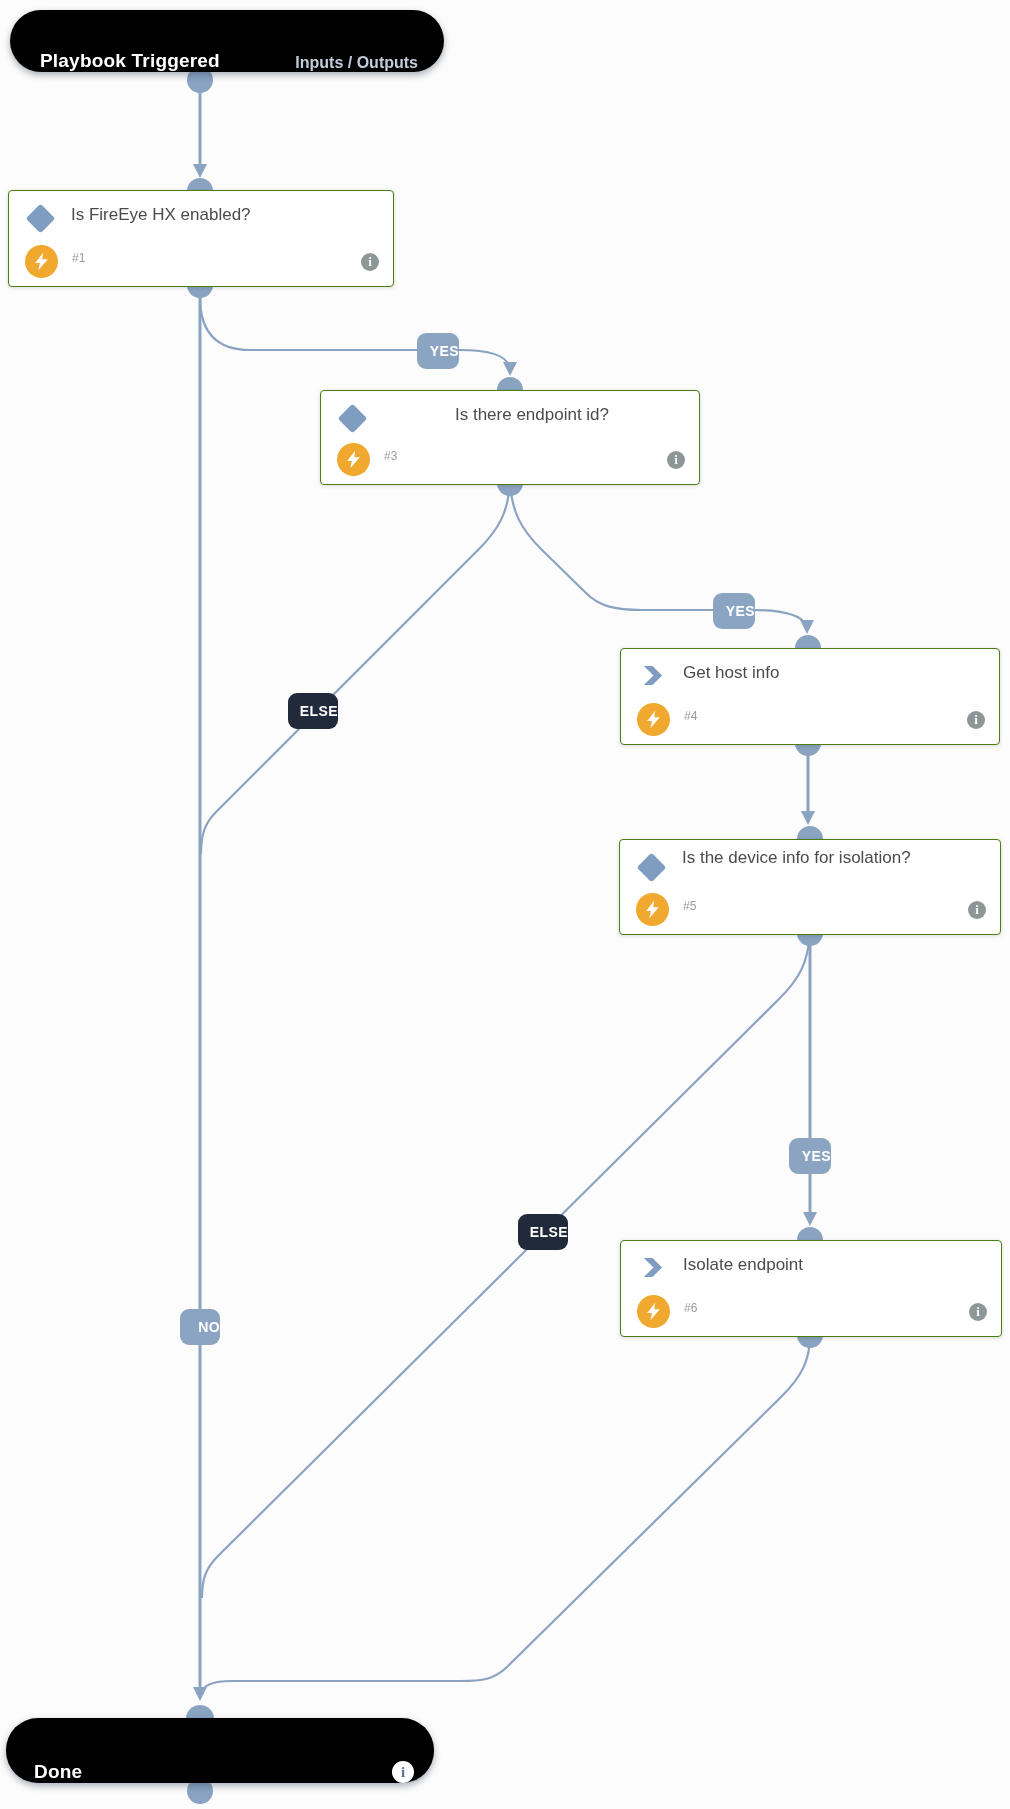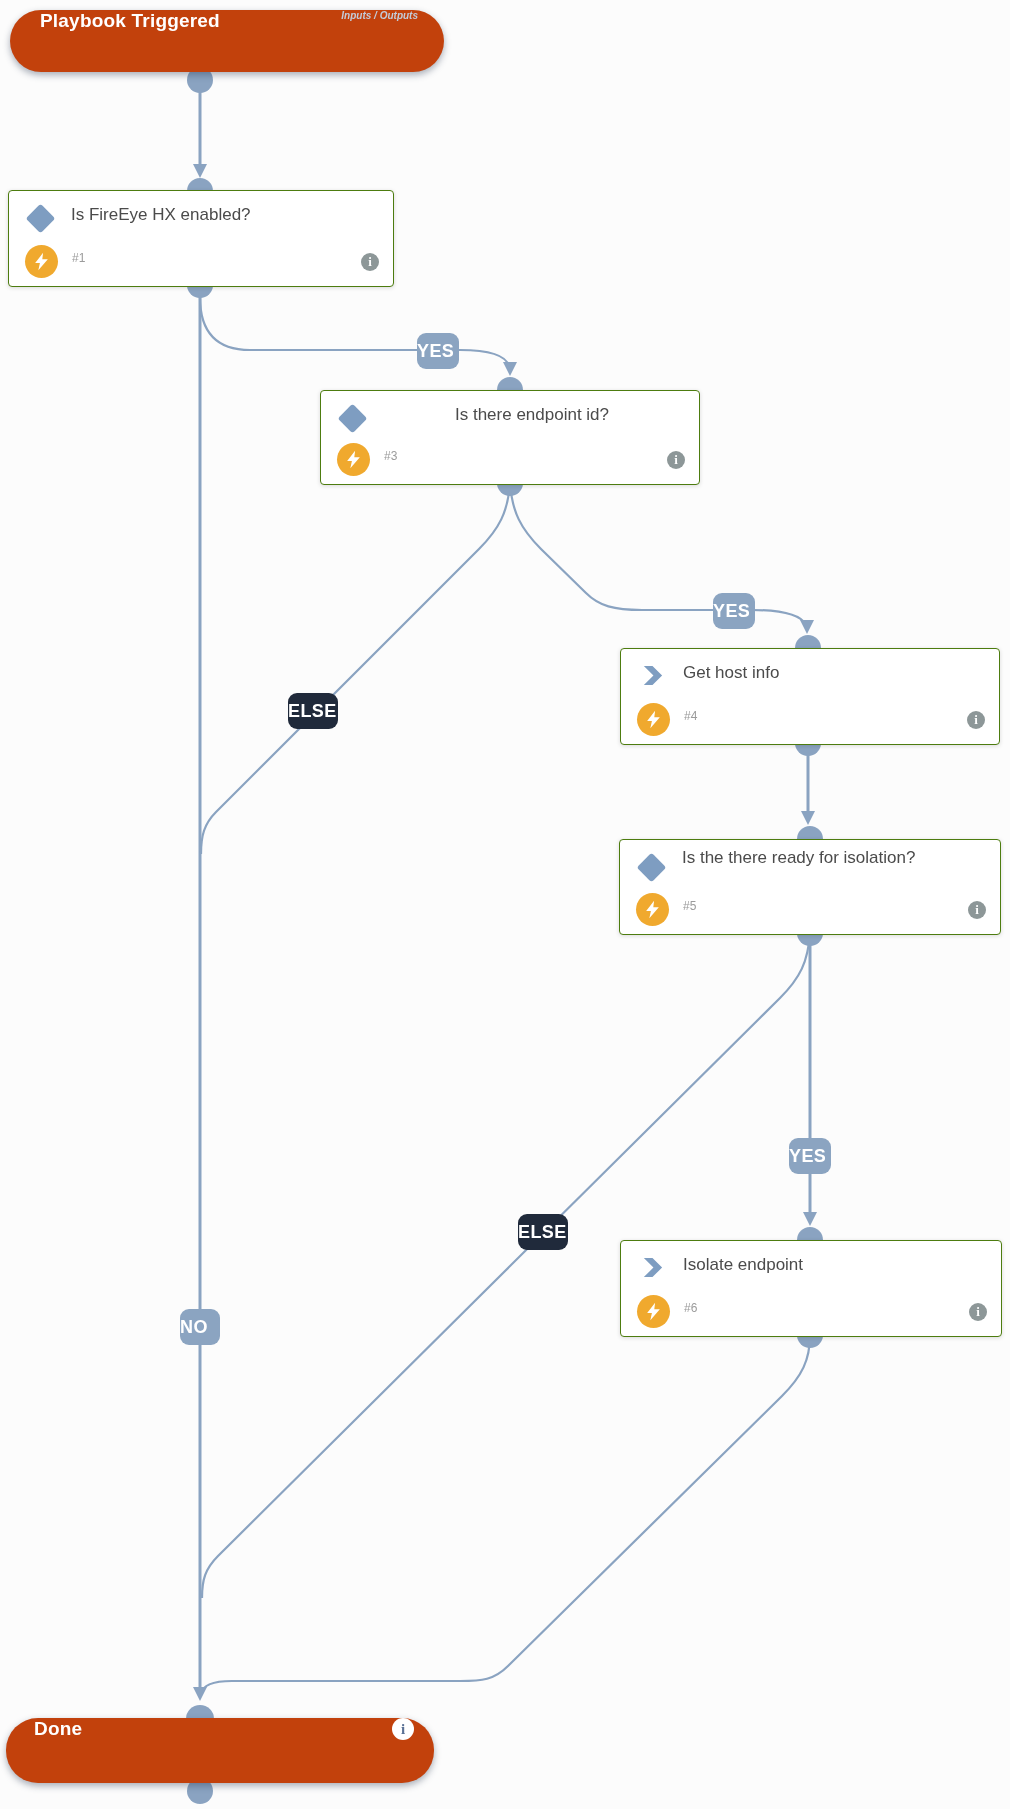"Playbook Triggered" .pill { align-items: flex-start -> flex-end; background: #c2410c -> #000000 }
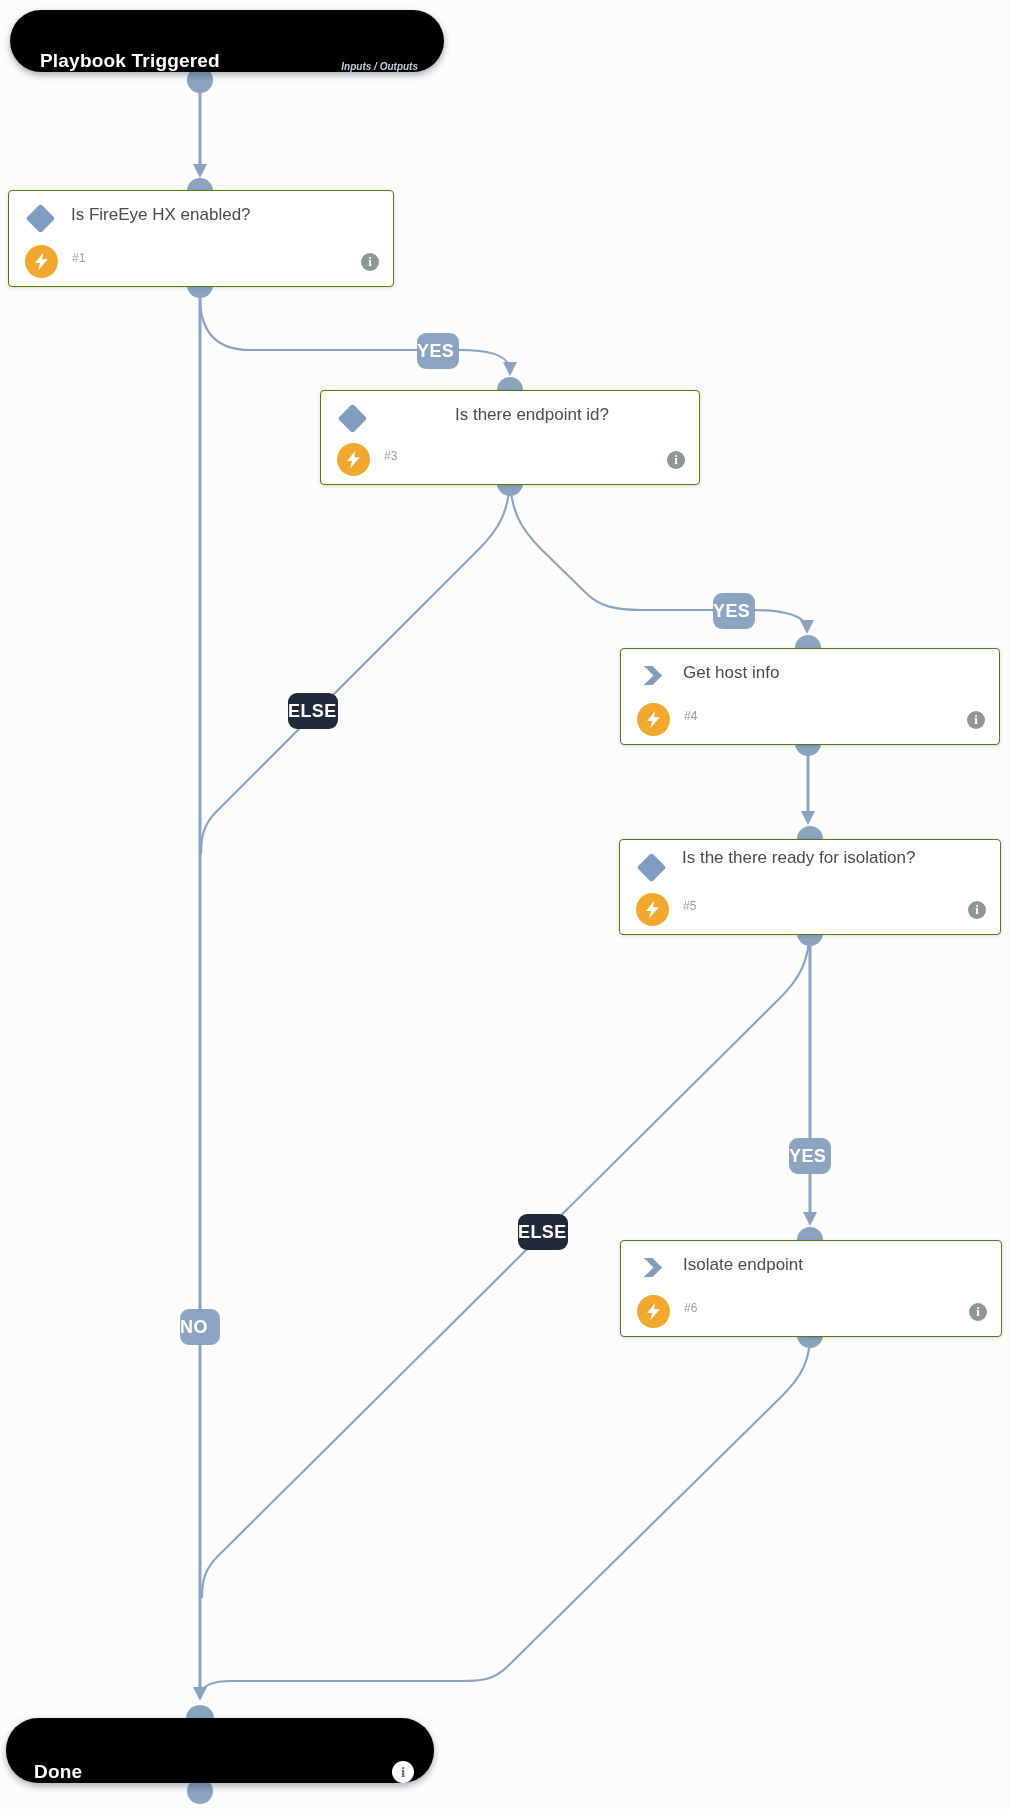"Inputs / Outputs" .pill .pill-sub { font-size: 10px -> 16px; font-style: italic -> none }
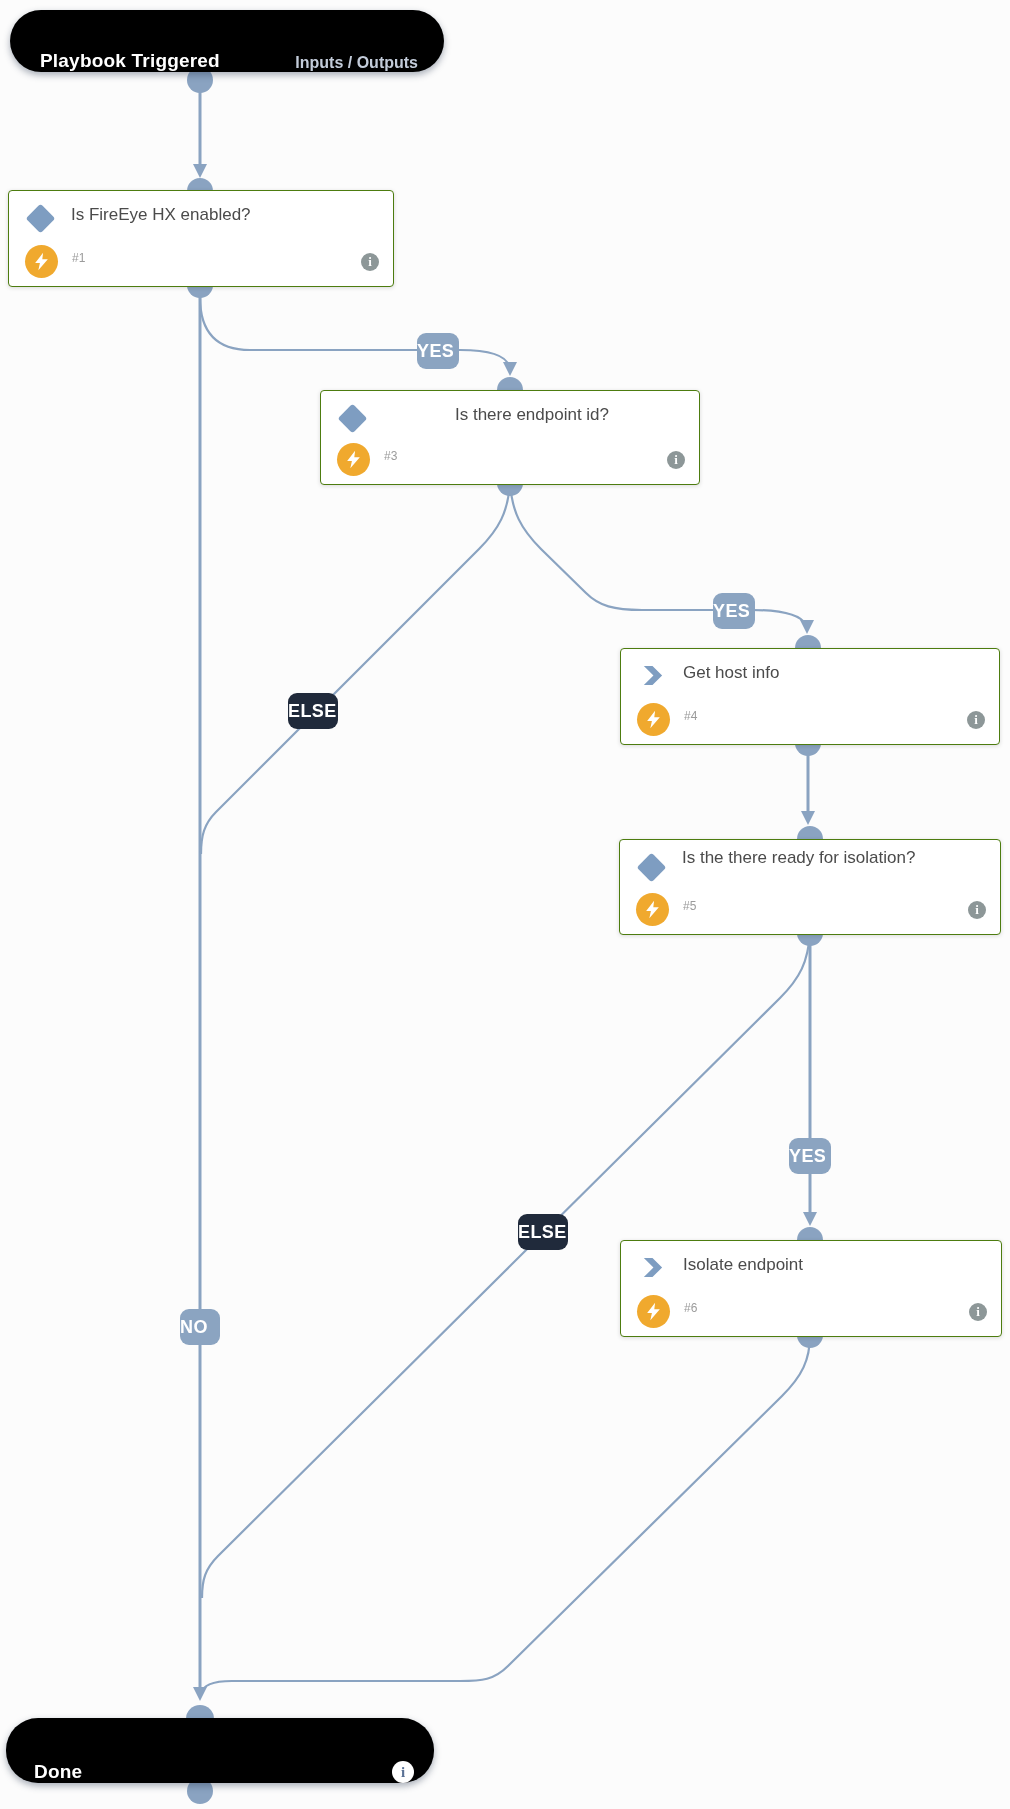"YES" .branch { font-size: 18px -> 14px; justify-content: flex-start -> flex-end }
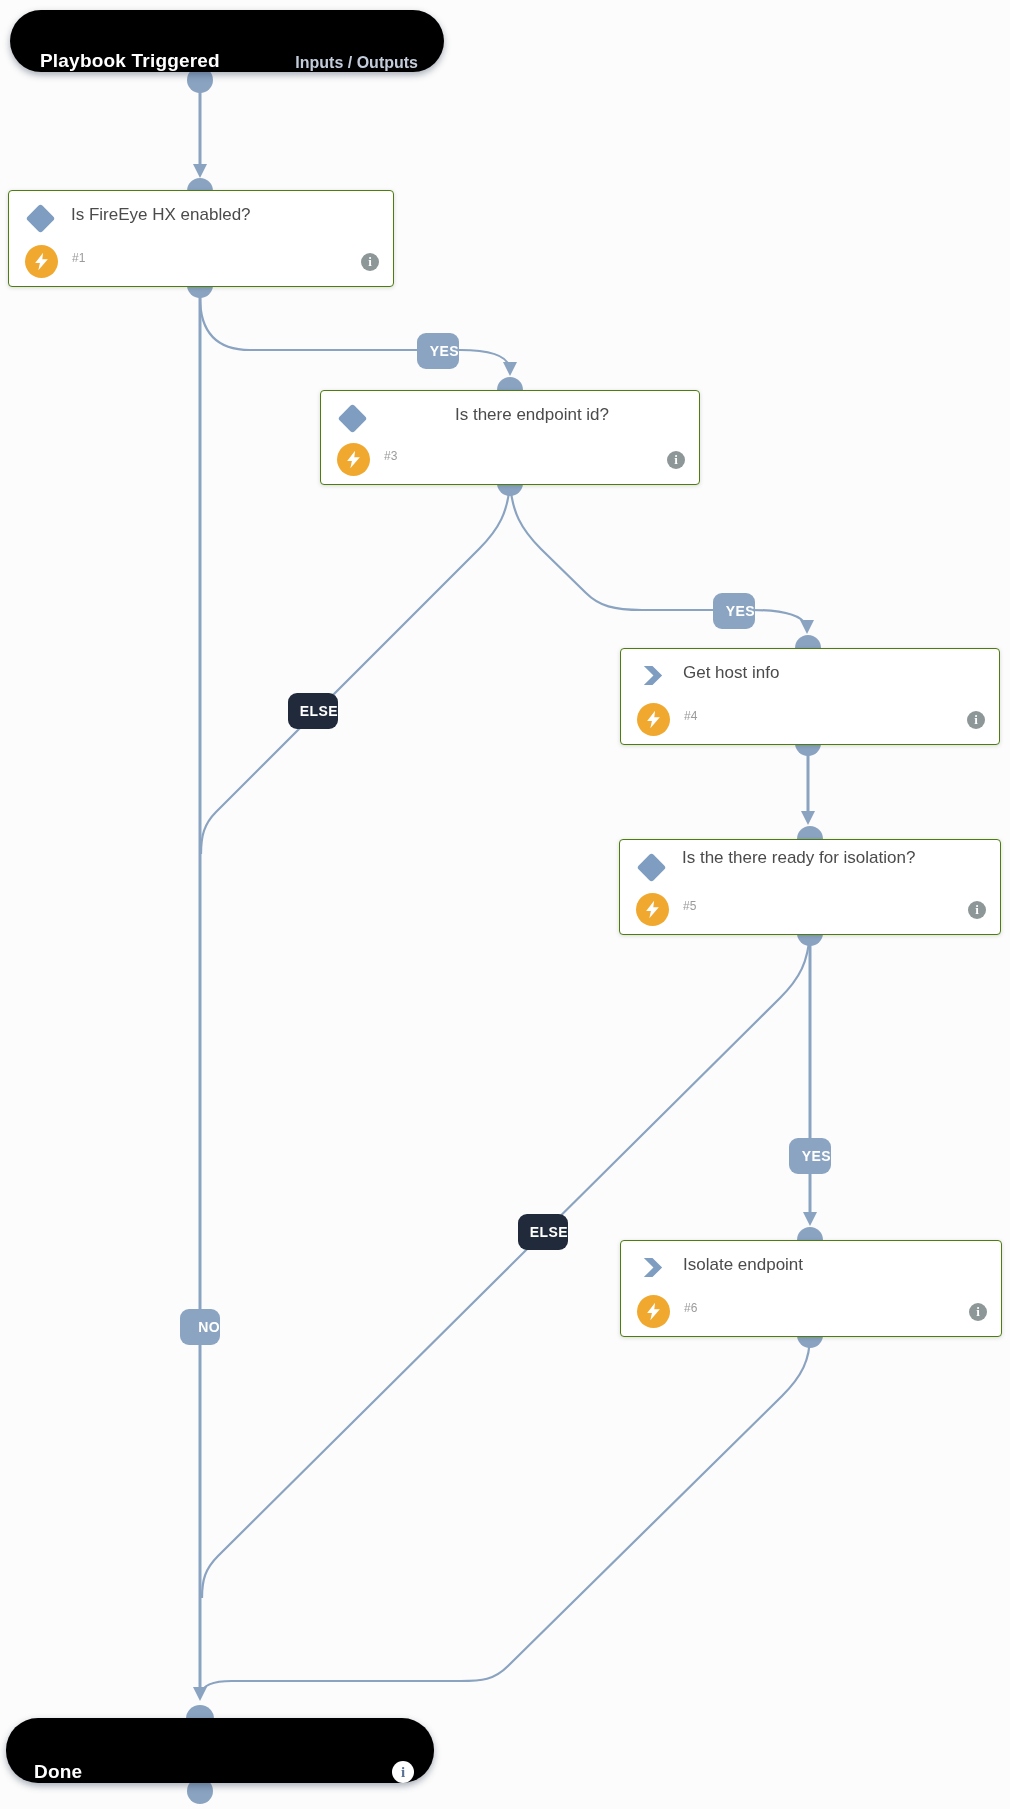"Is the there ready for" div.card-title { text: there ready -> device info }
